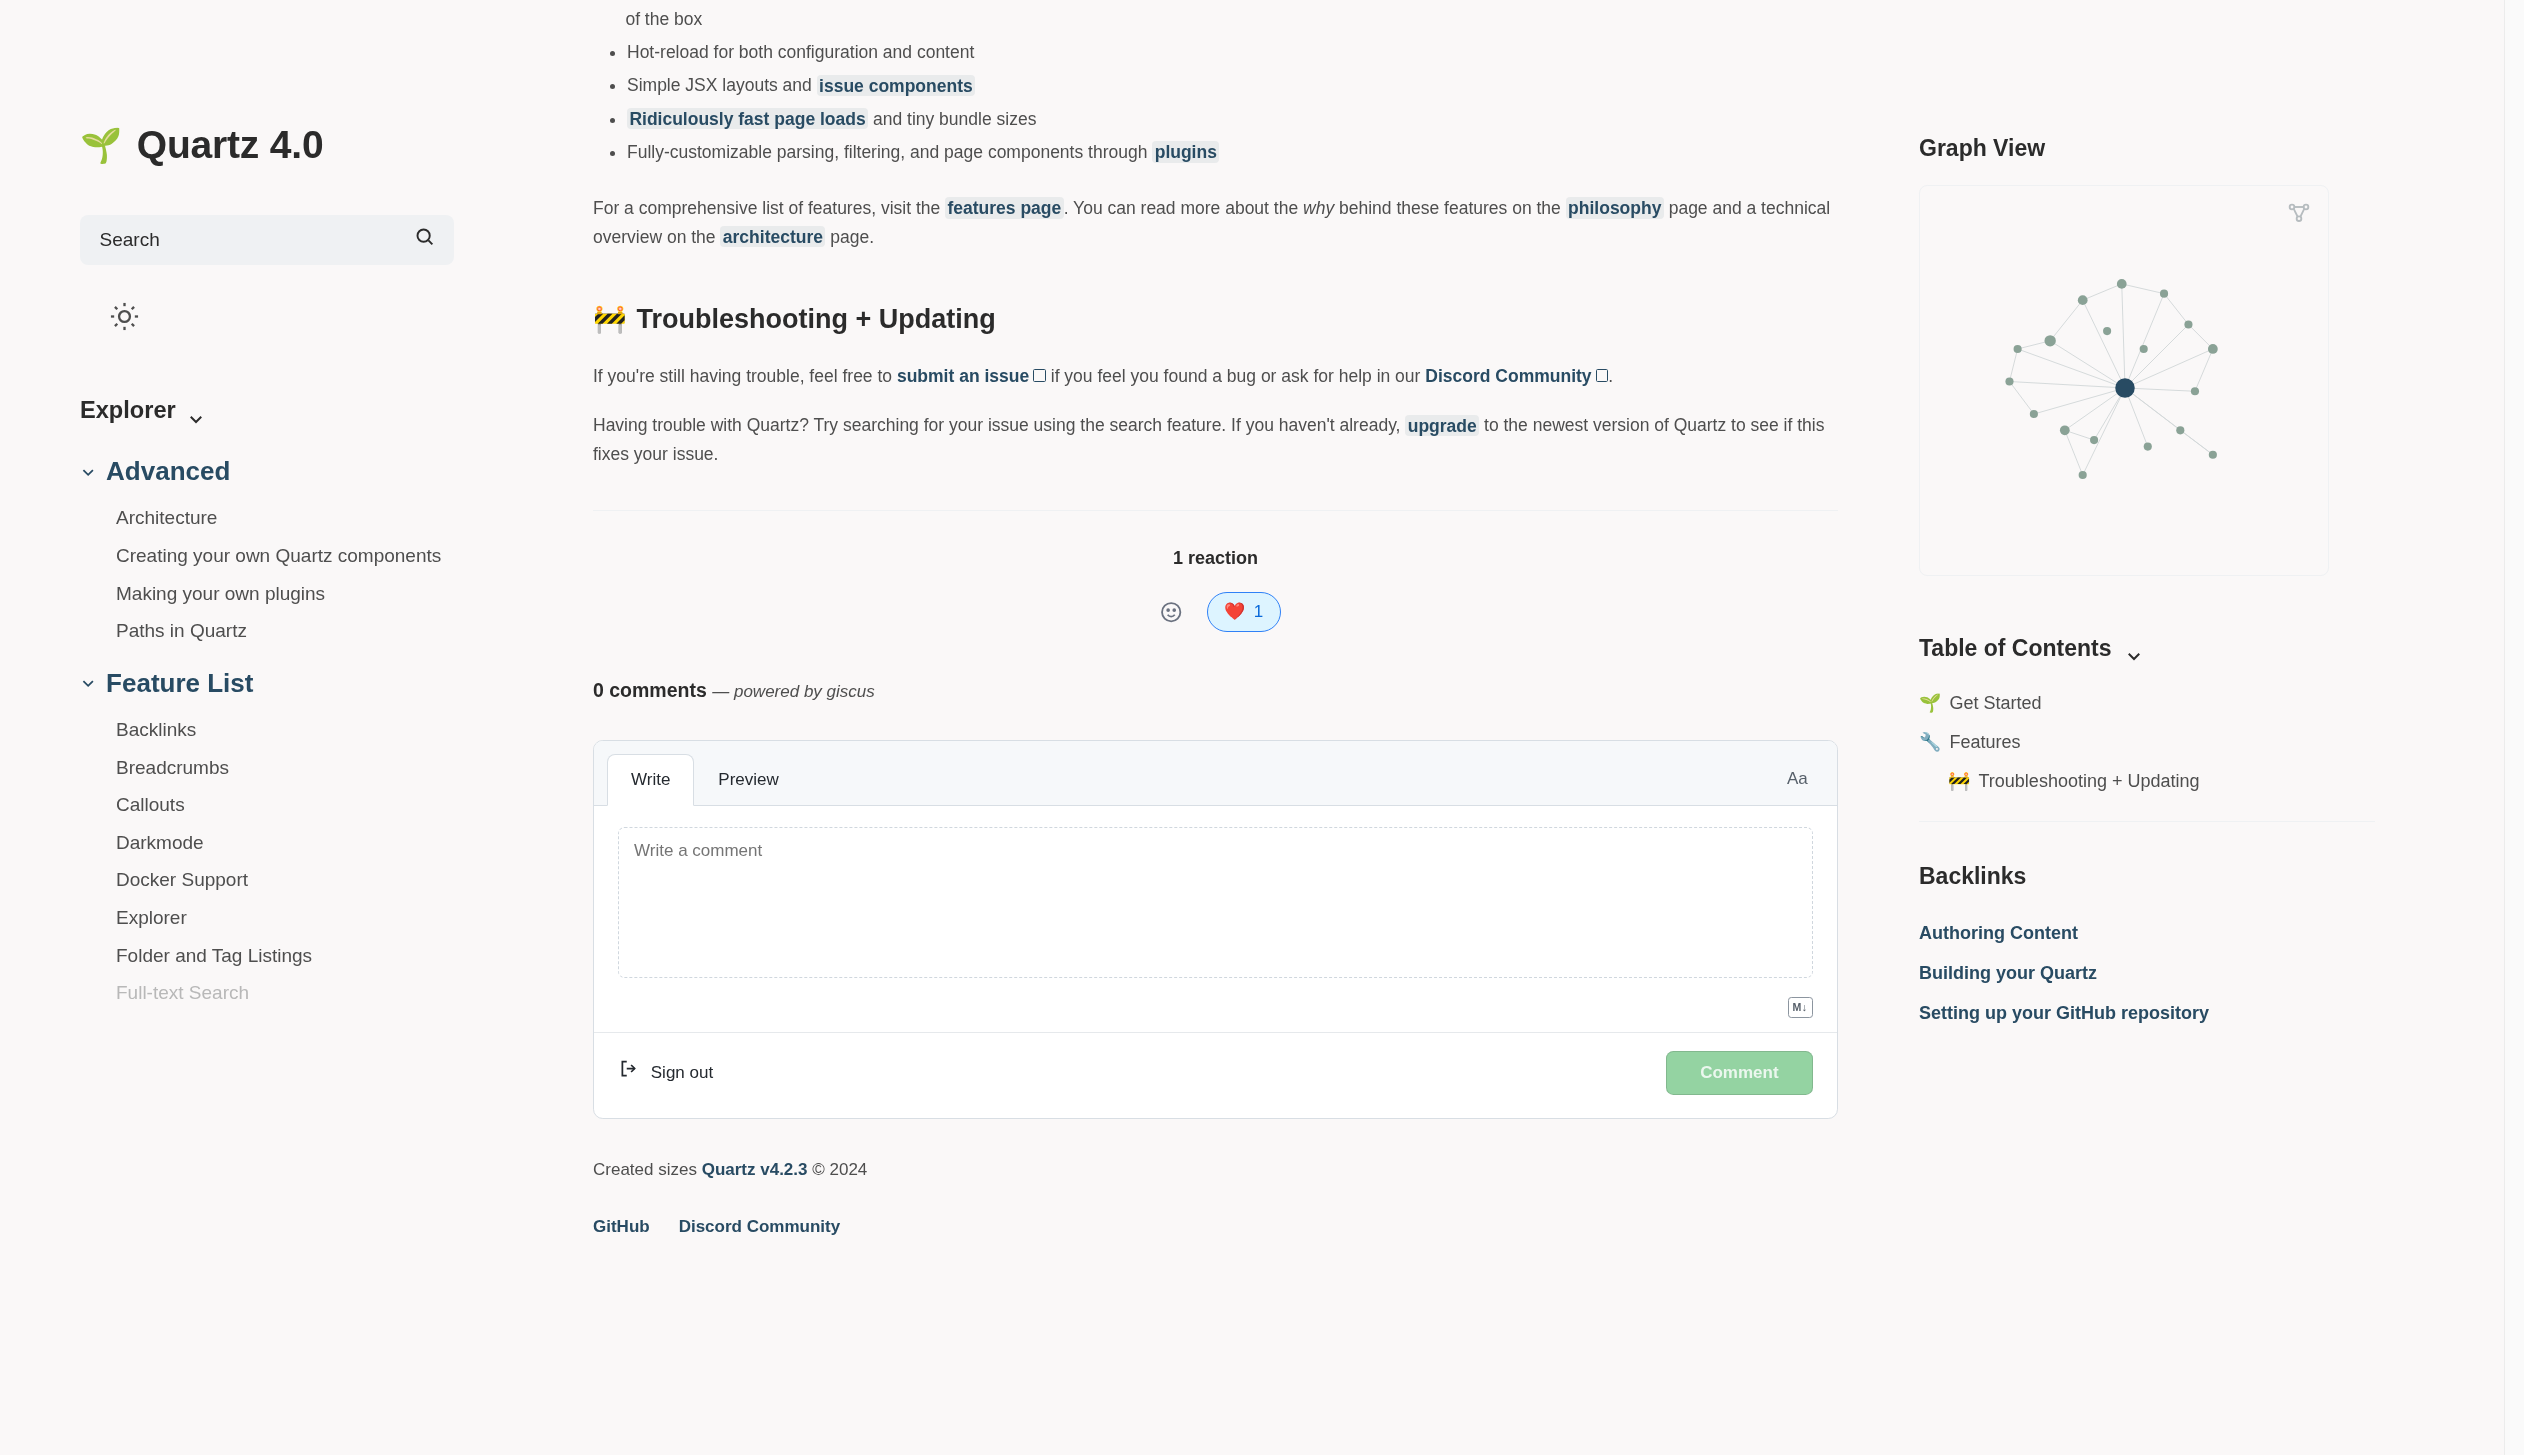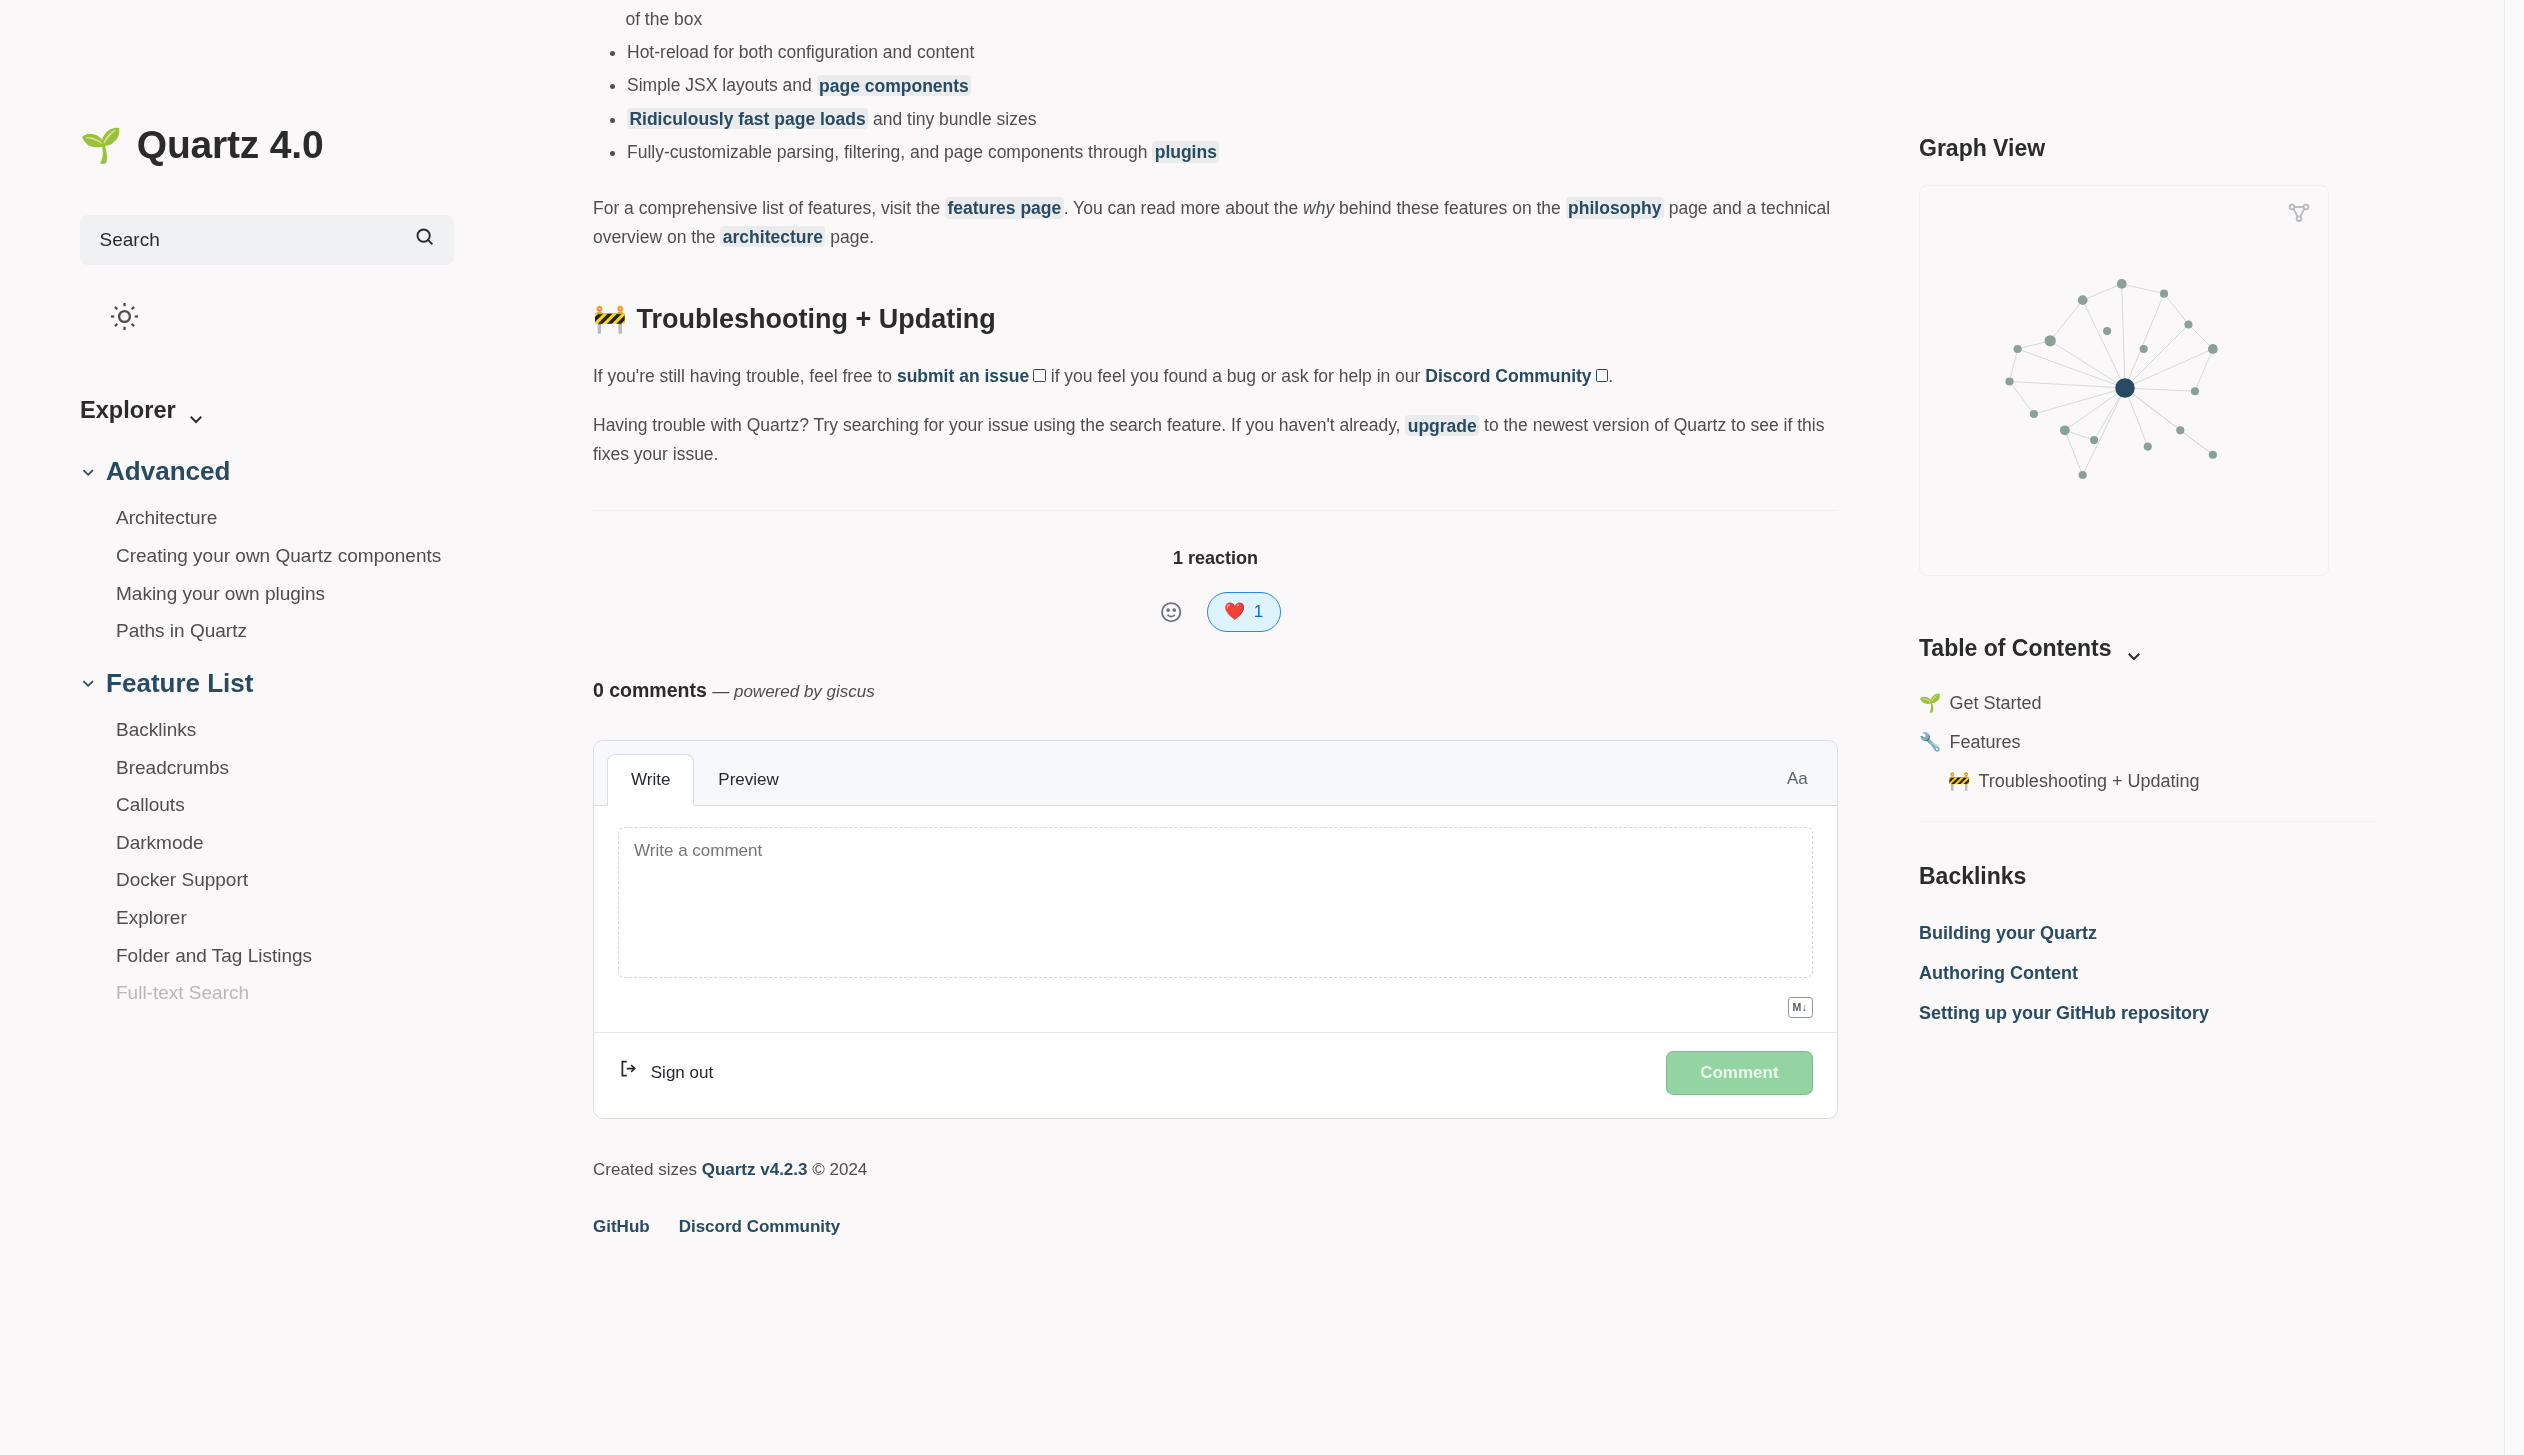"page components" a.ilink { text: page -> issue }
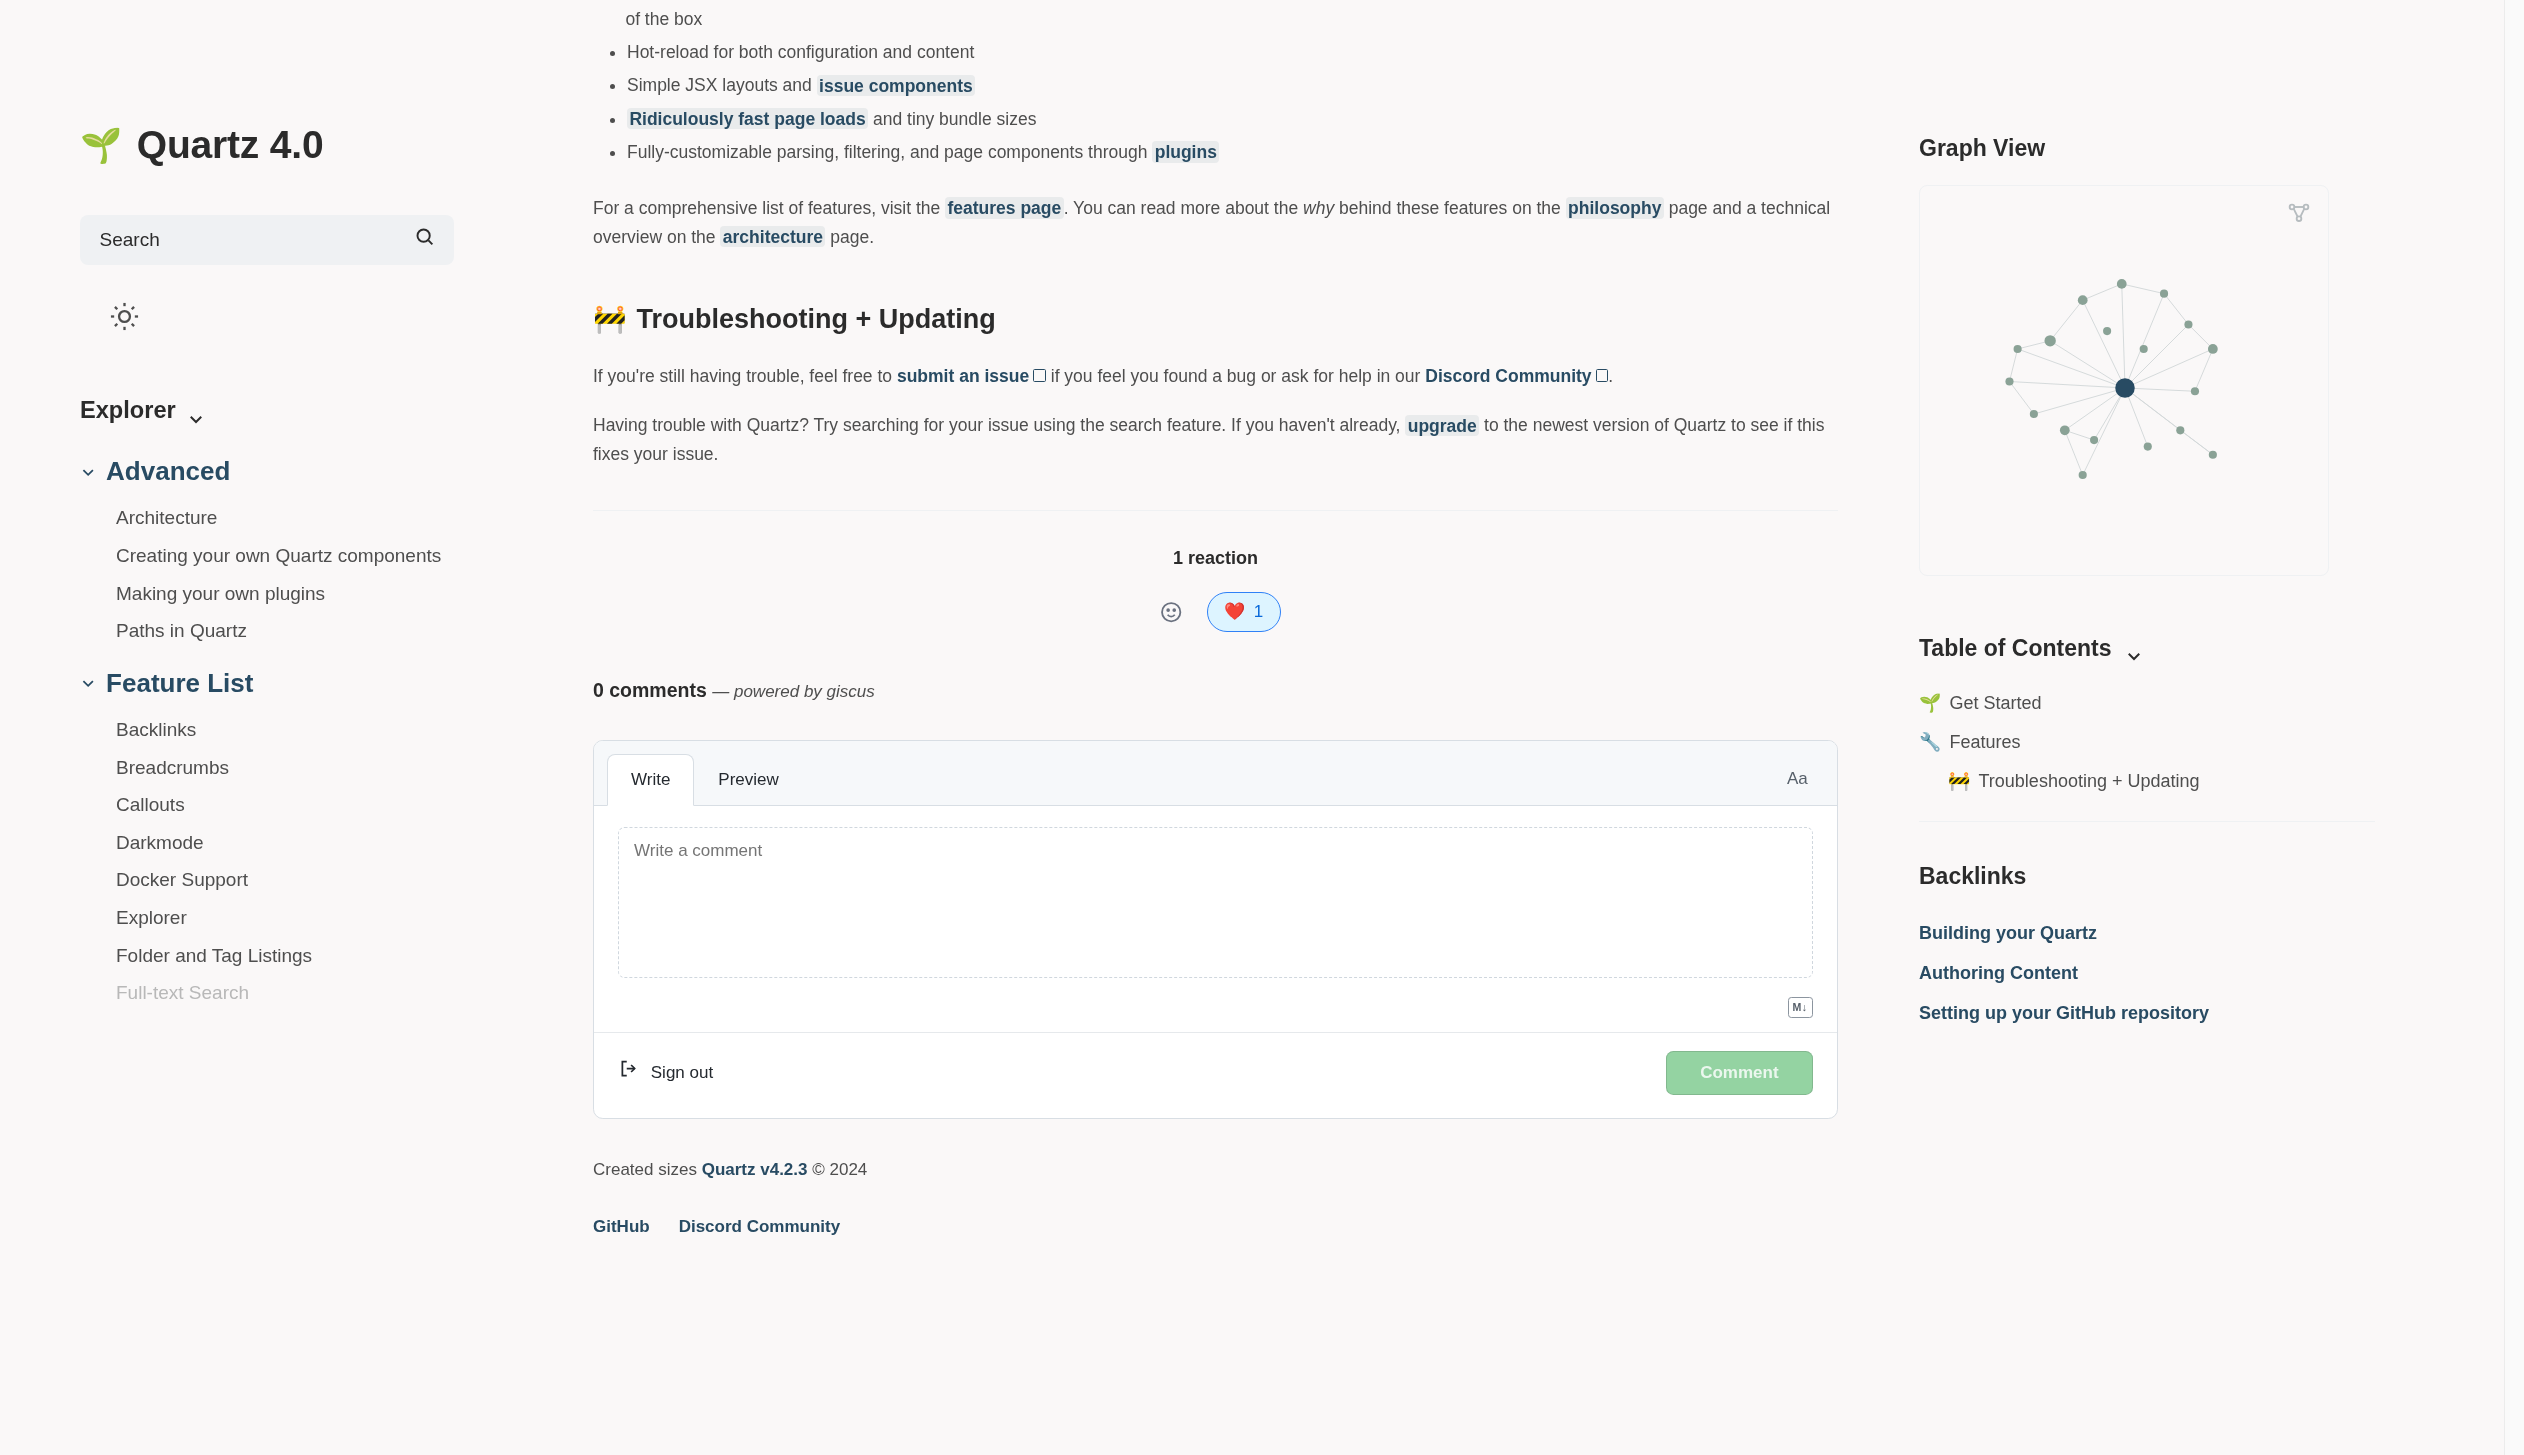"Building your Quartz" a.backlink { order: before "Authoring Content" -> after "Authoring Content" }
